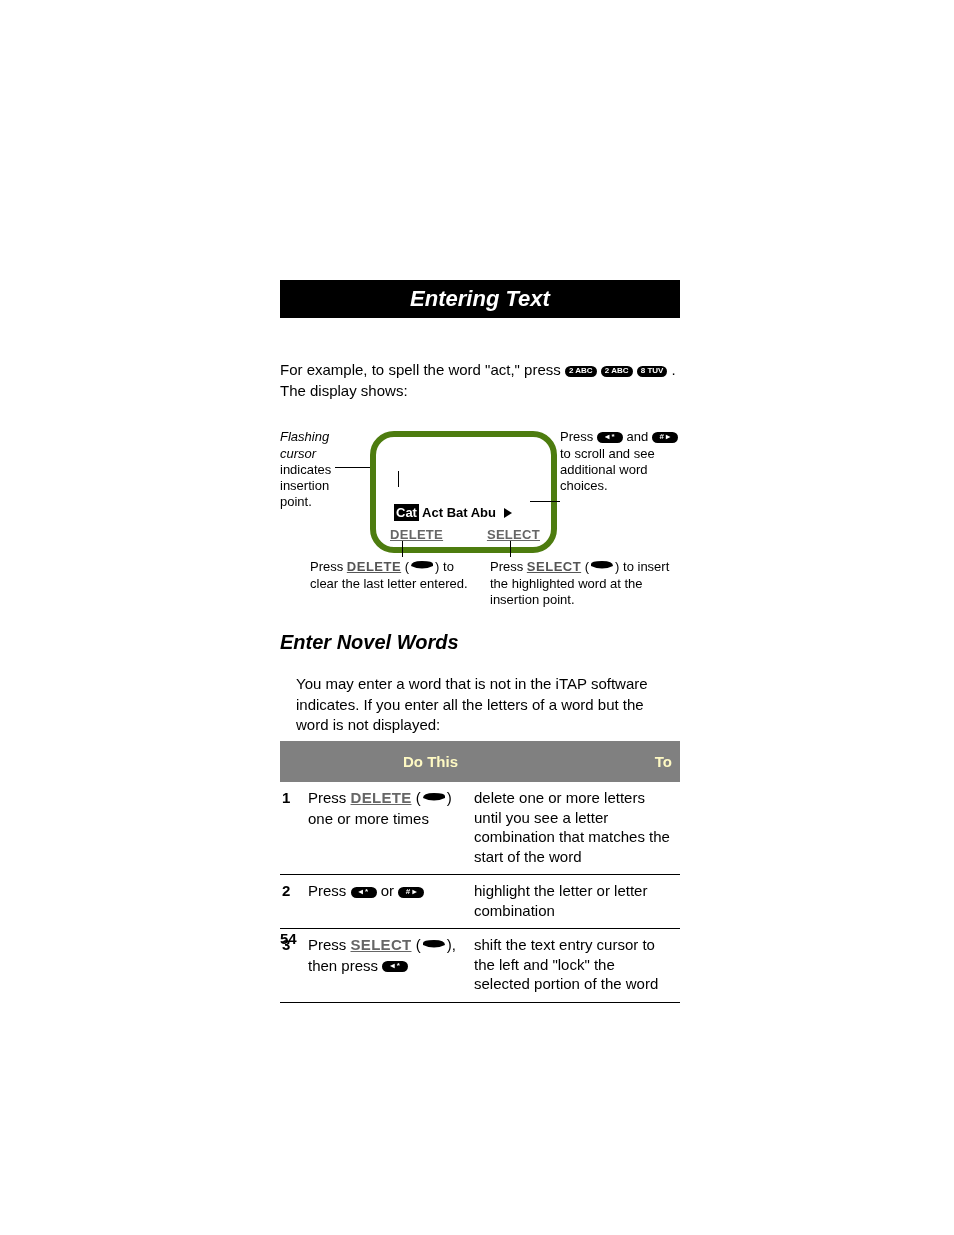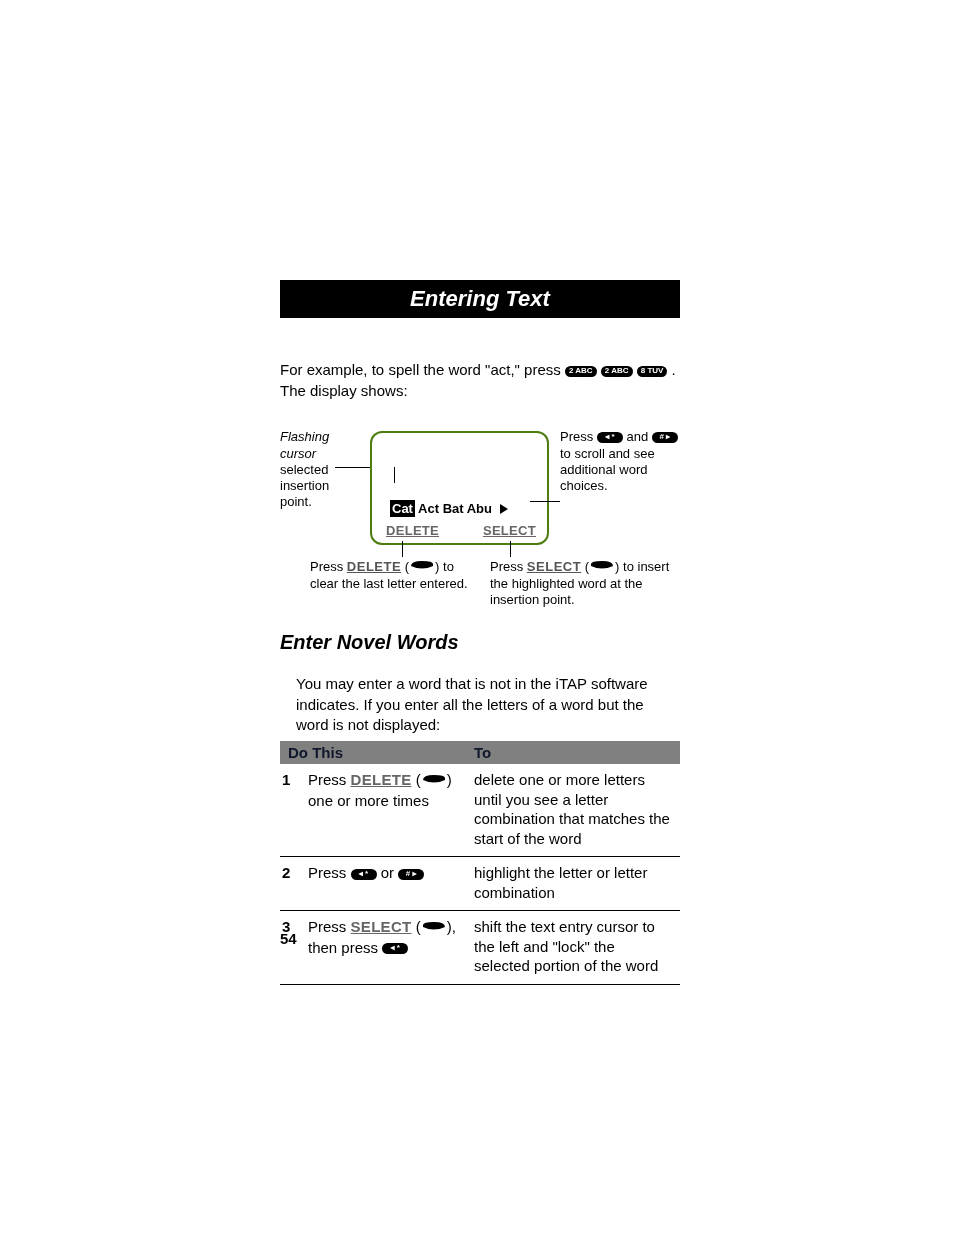"selected insertion point." span { text: selected -> indicates }
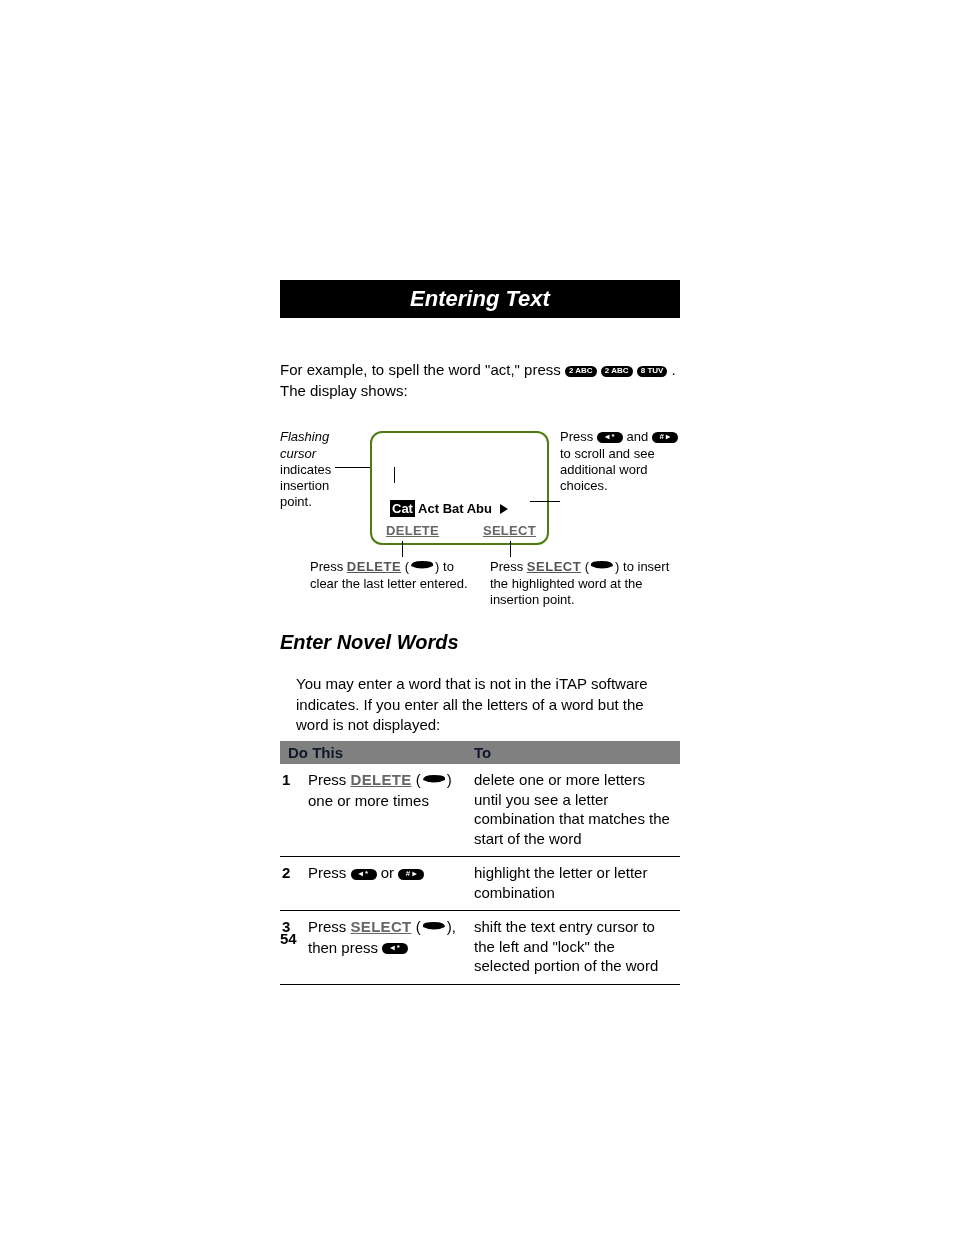"Cat Act Bat Abu" .phone-screen { border: 2px solid #4d7c0f -> 6px solid #4d7c0f; border-radius: 12px -> 24px }
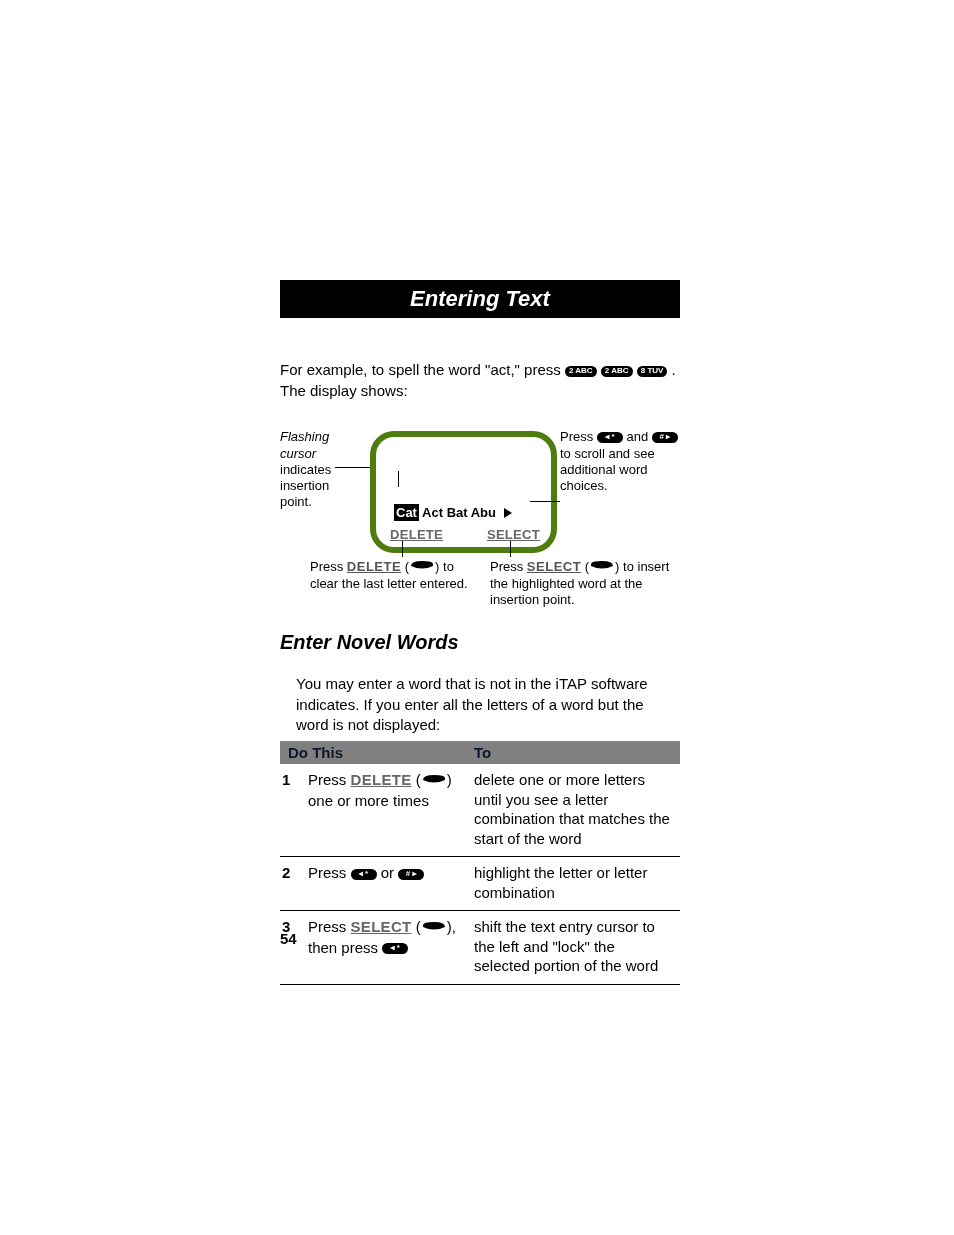"Do This" .table thead th { color: #0f172a -> #fef9c3; padding: 3px 8px -> 12px 8px; text-align: left -> right }
